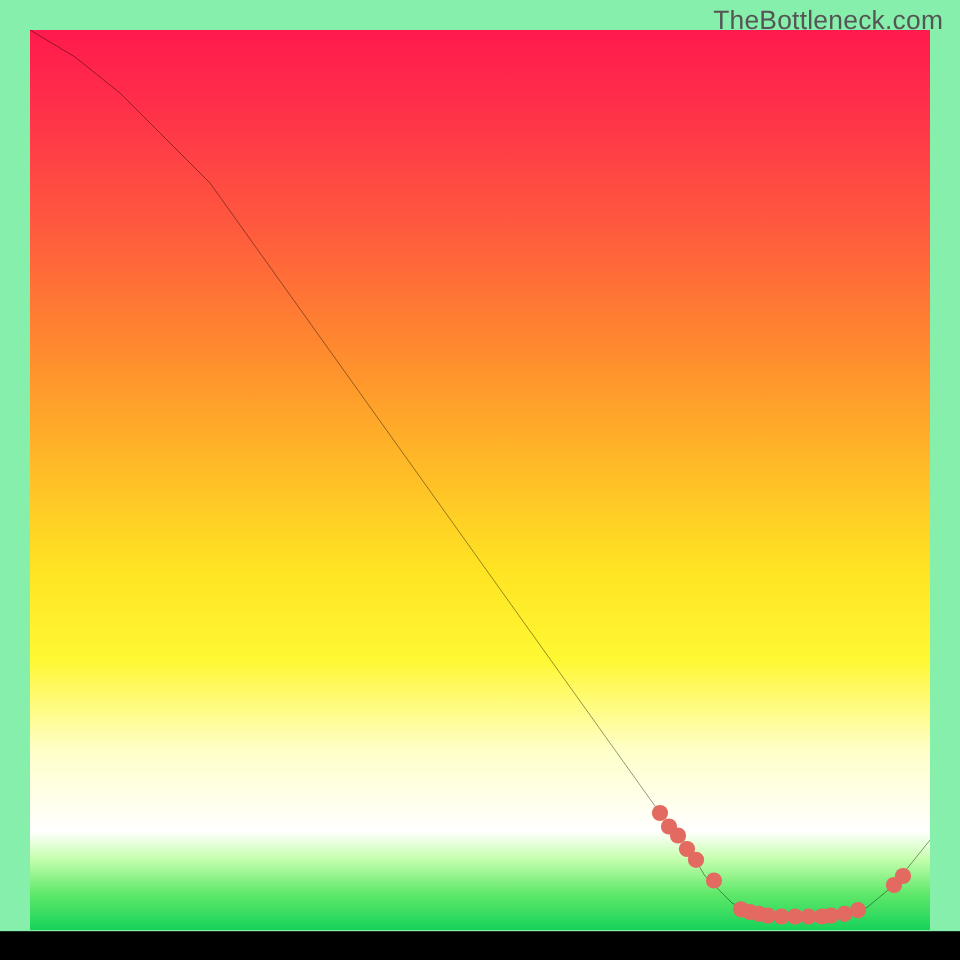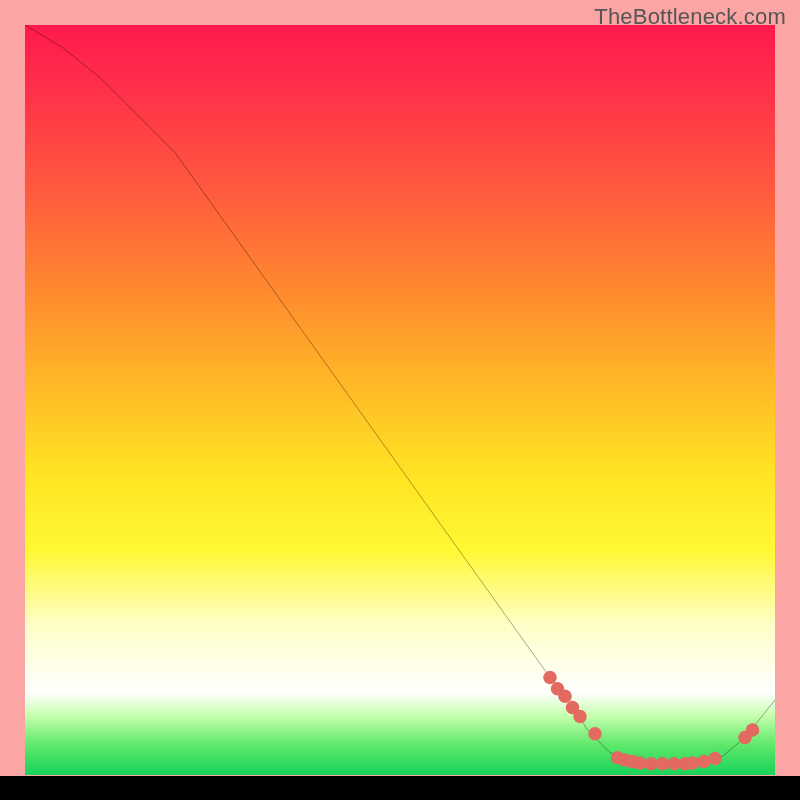"TheBottleneck.com" .frame { background: #fca5a5 -> #86efac }
